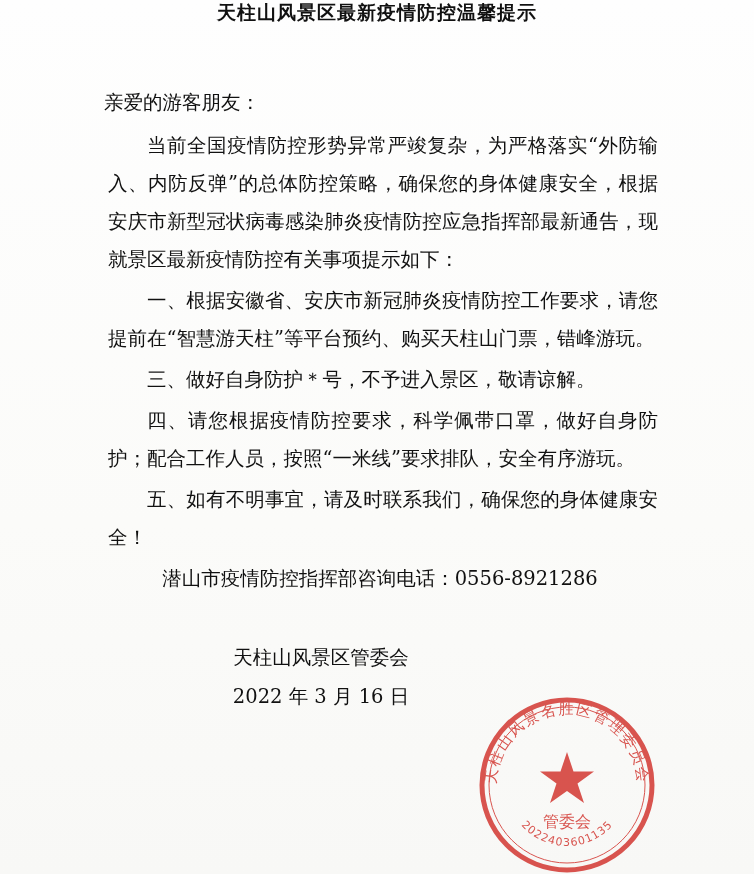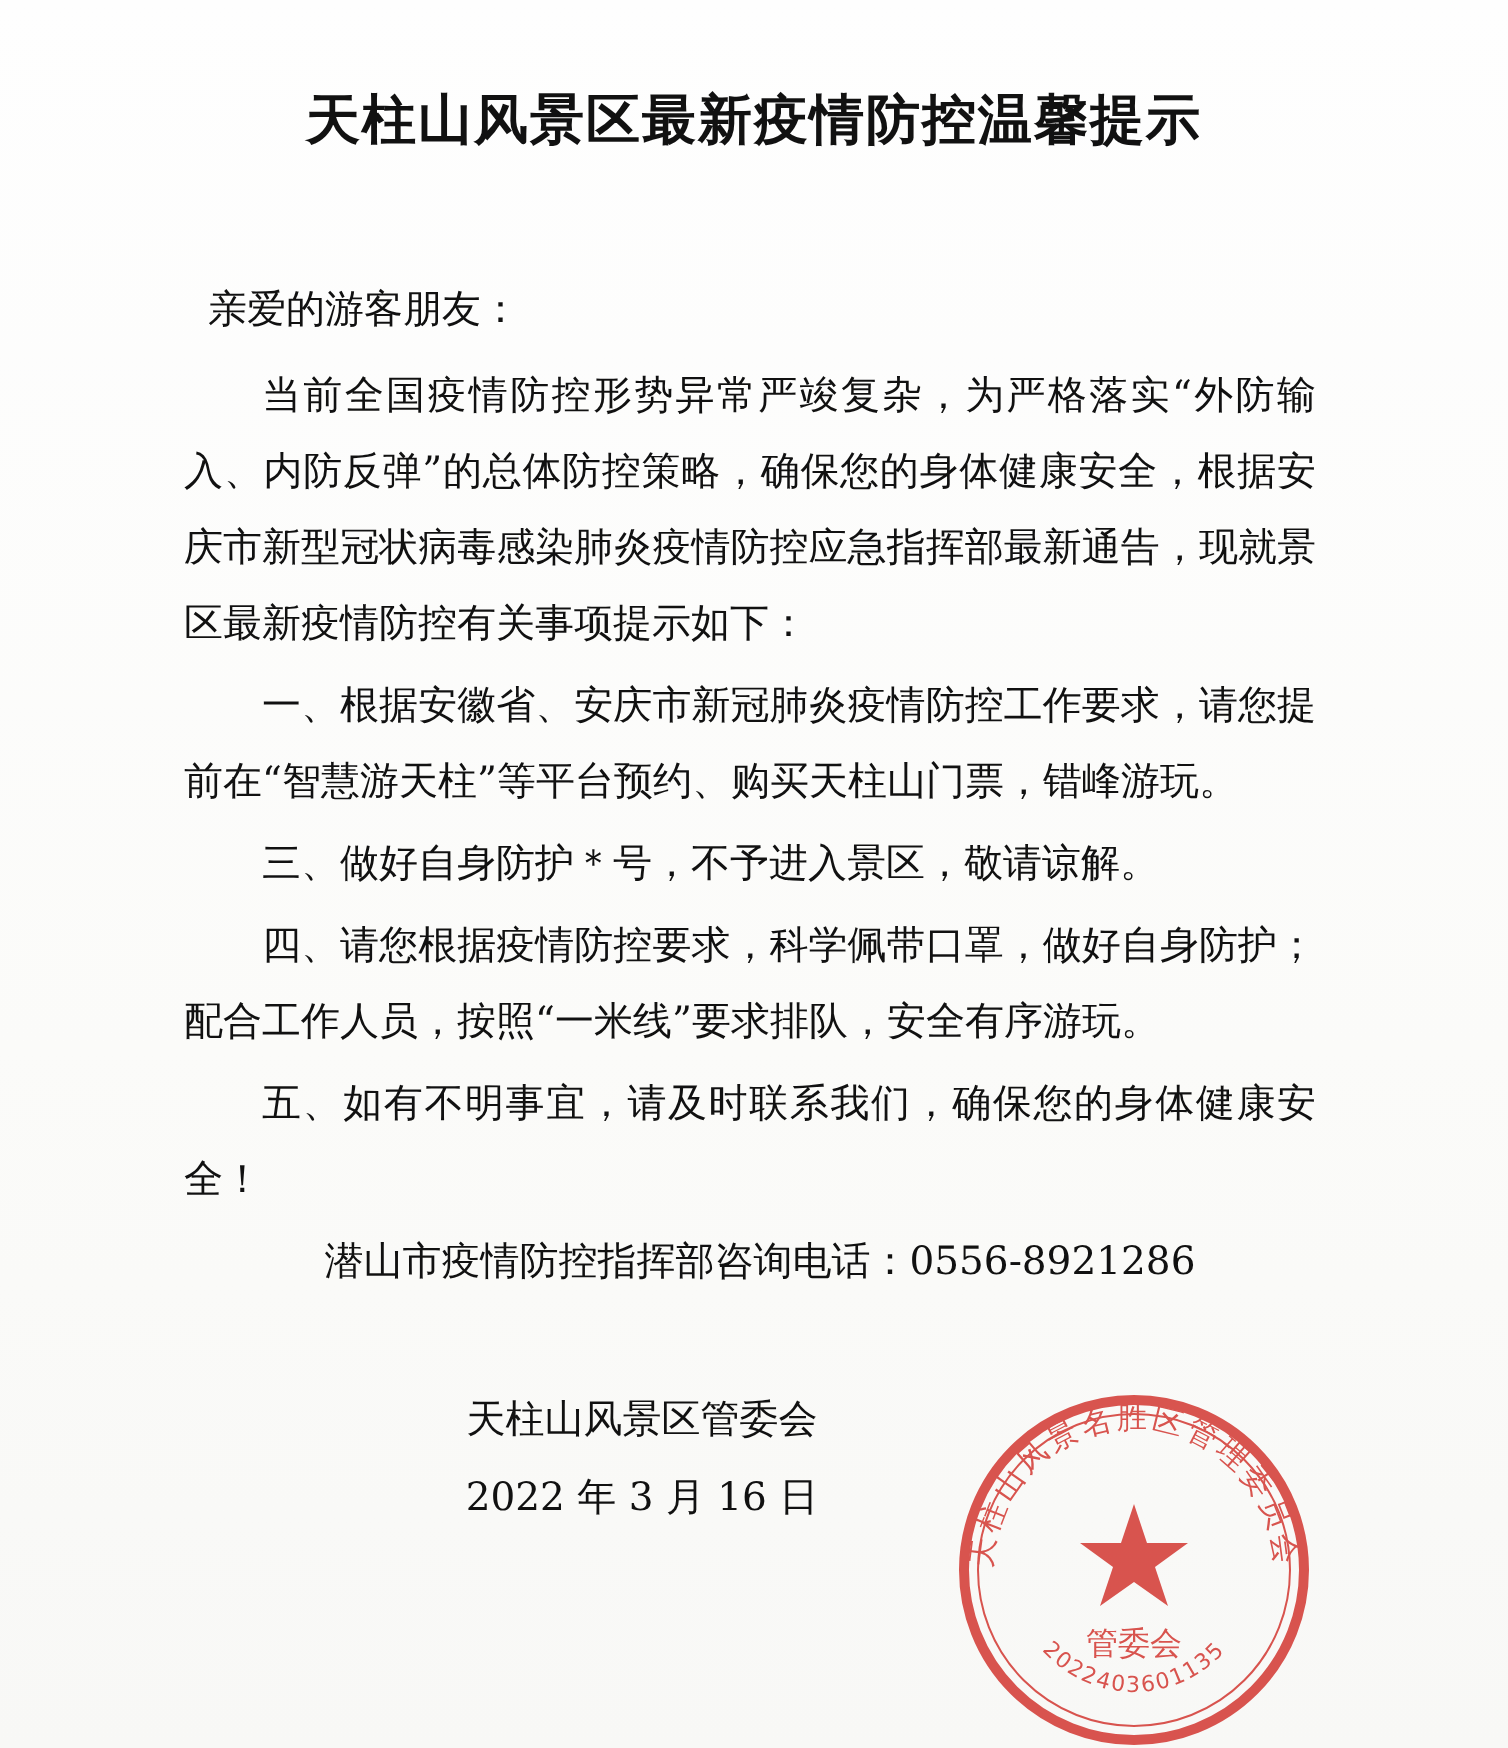"天柱山风景区最新疫情防控温馨提示" .doc-title { font-size: 27px -> 19px; padding-top: 42px -> none }
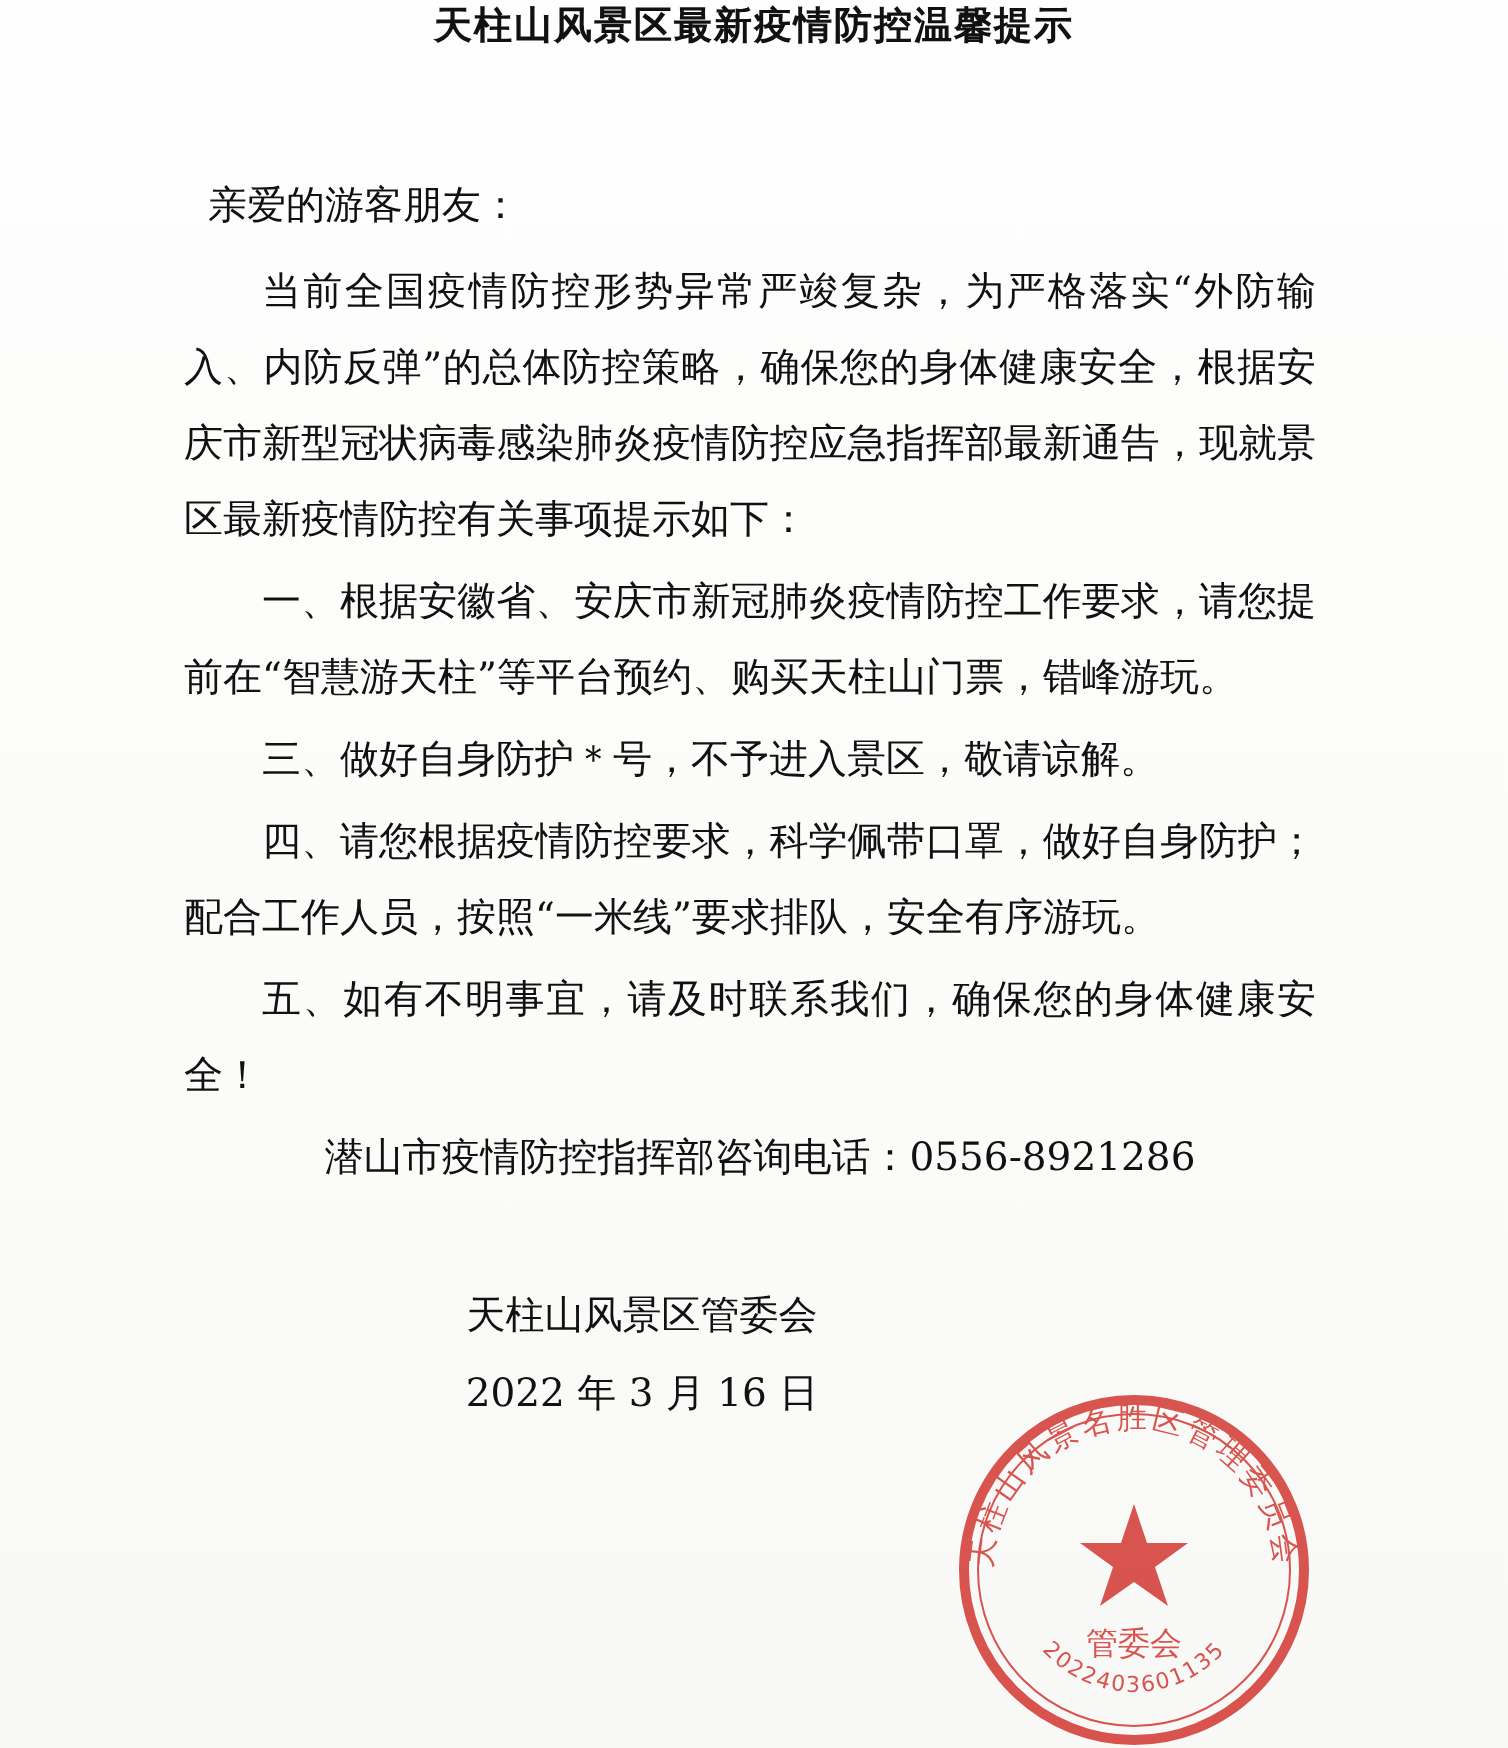"当前全国疫情防控形势异常严竣复杂，为严格落实“外防输入、内防反弹”的总体防控策略" .para { margin: 0 0 3px 0 -> 0 0 3px 16px }
